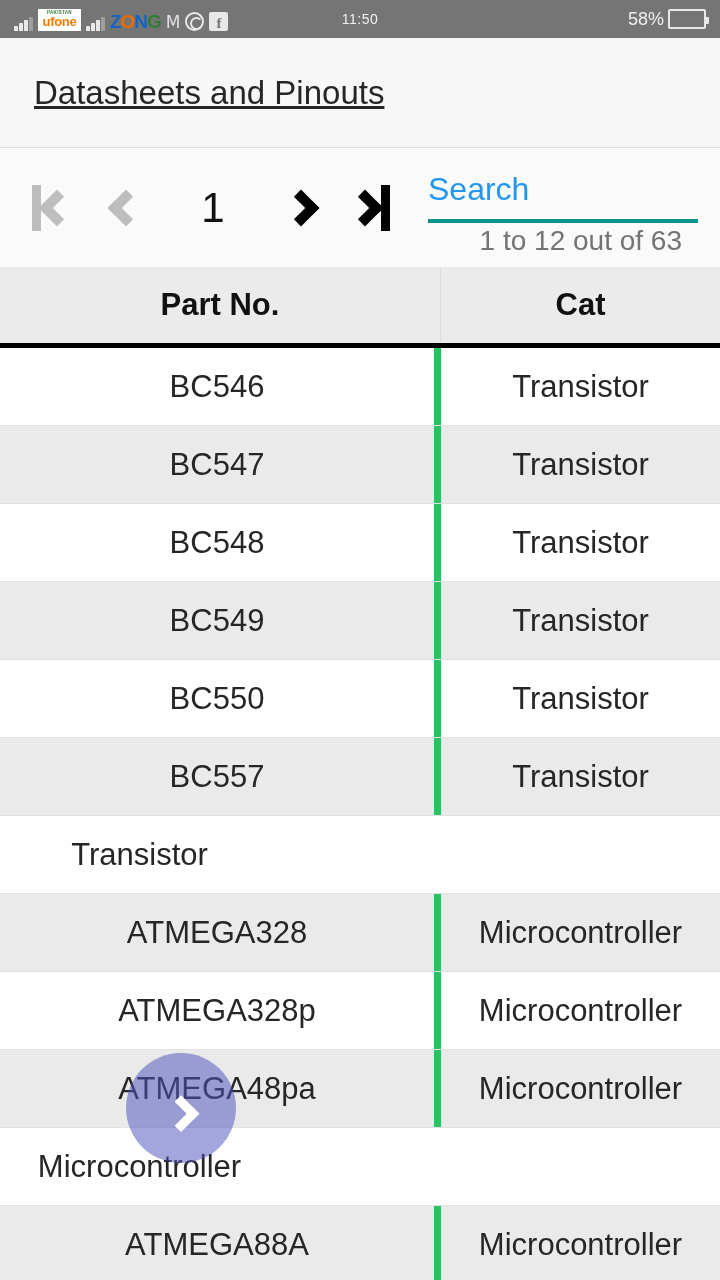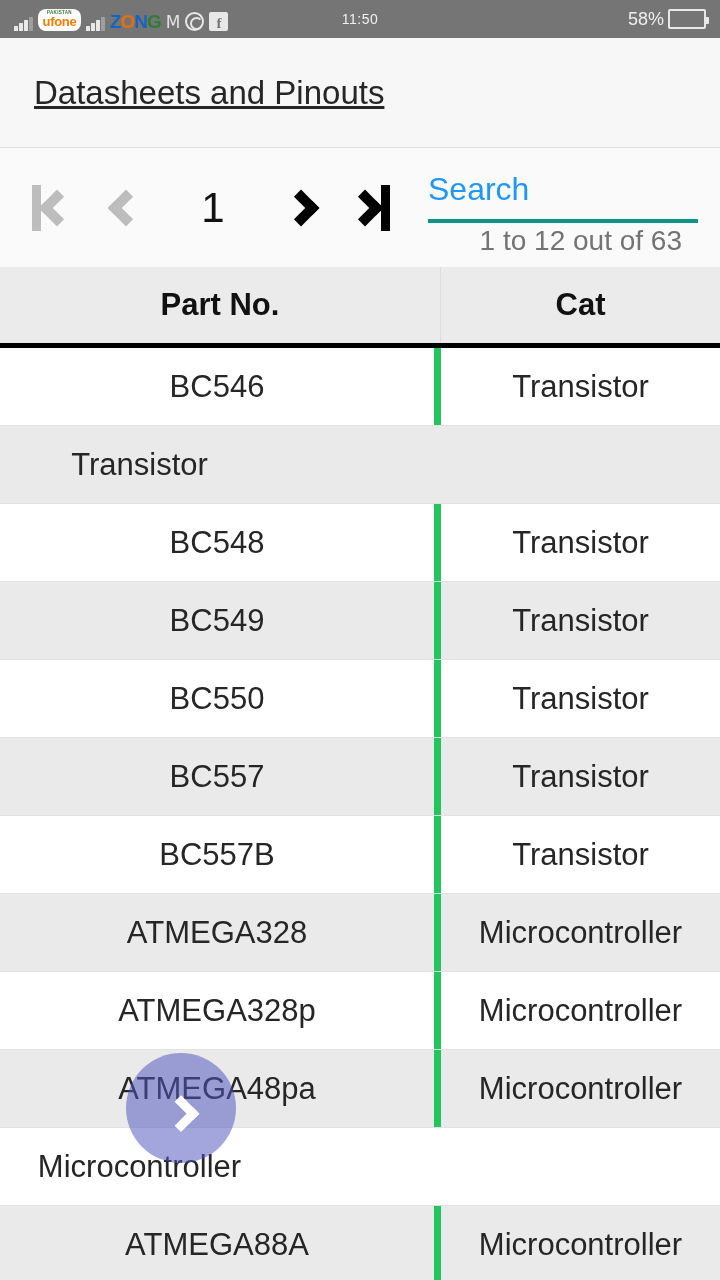"ufone" .ufone-logo { border-radius: 8px -> 0 }
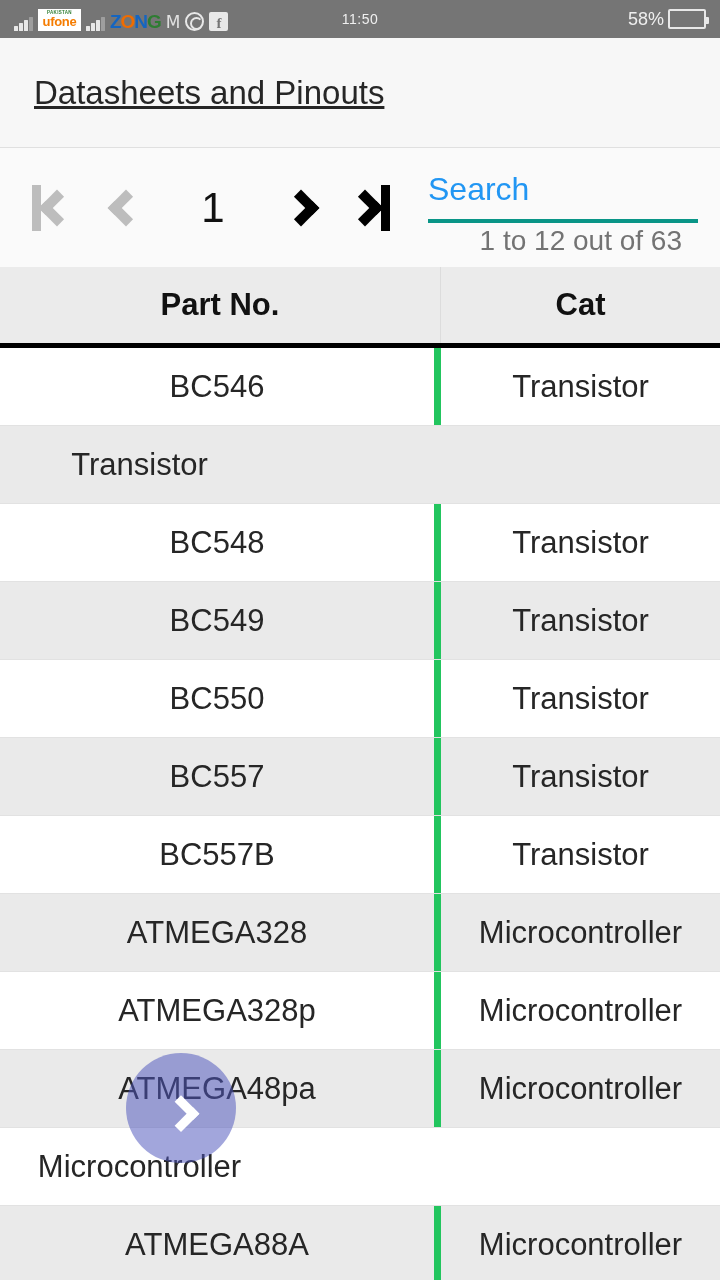"BC547" div.cell { html: none -> <div>BC547</div> }
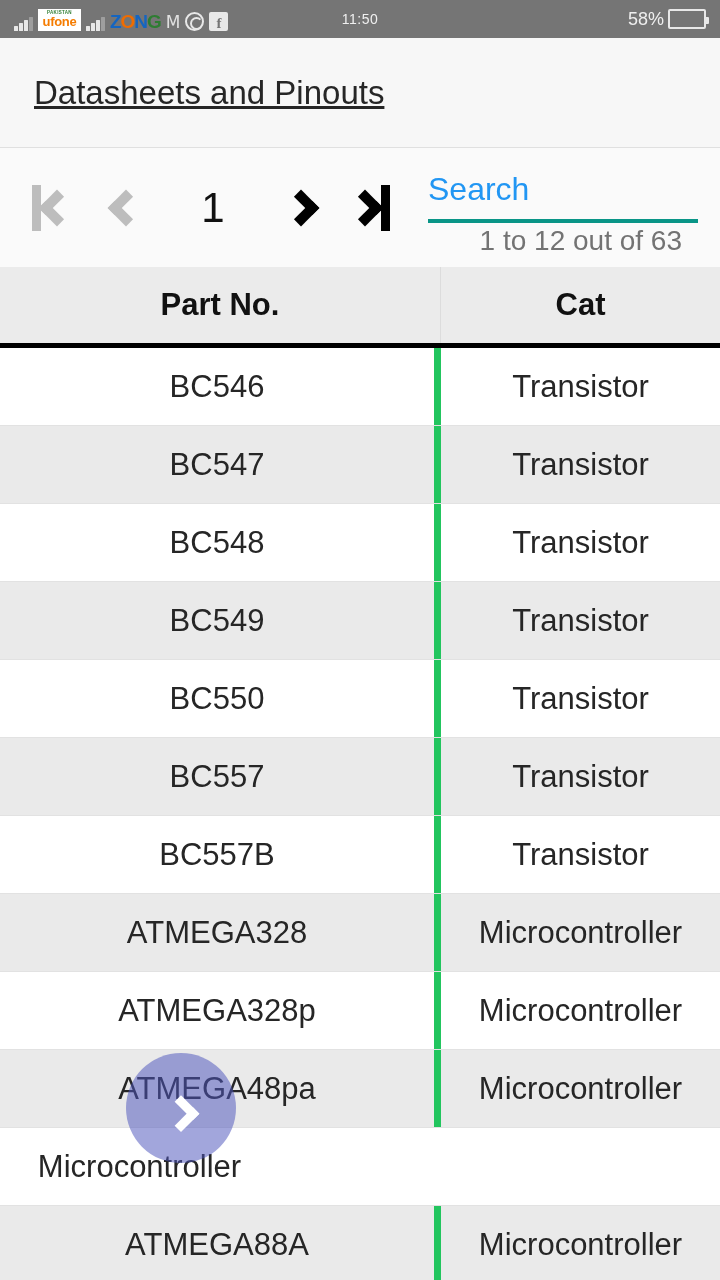"BC557B" div.cell { html: <div>BC557B</div> -> none }
